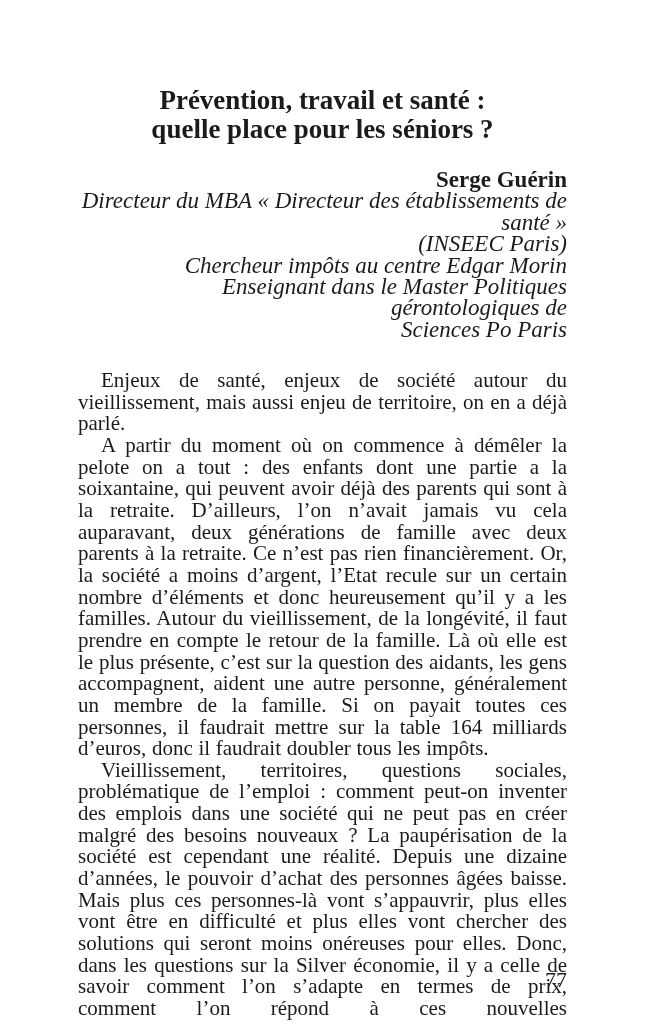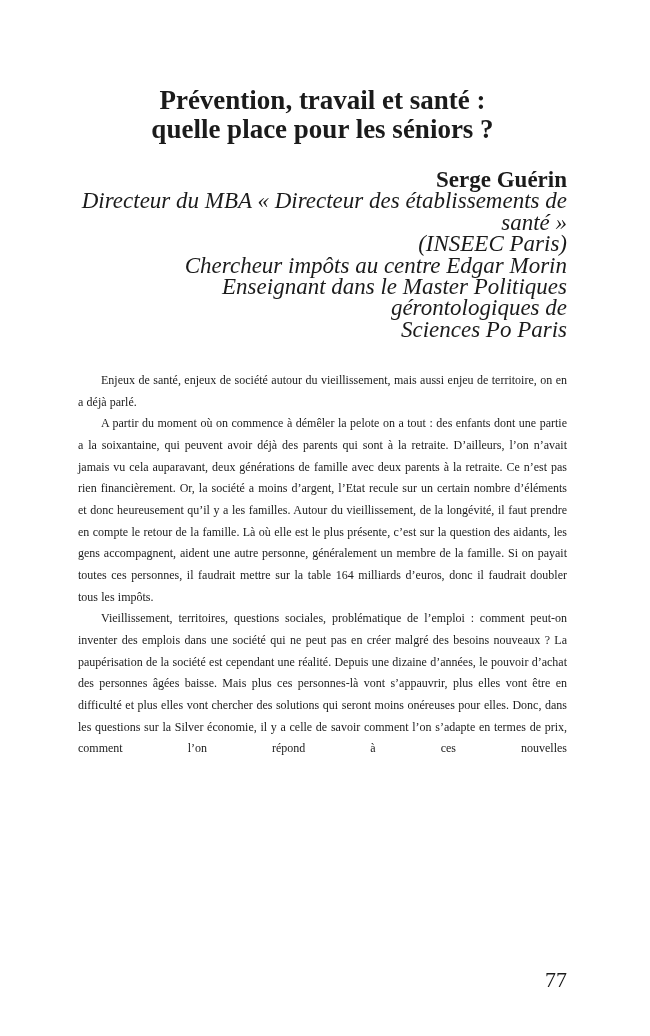"Enjeux de santé, enjeux de" .body-block { font-size: 12px -> 21px }
